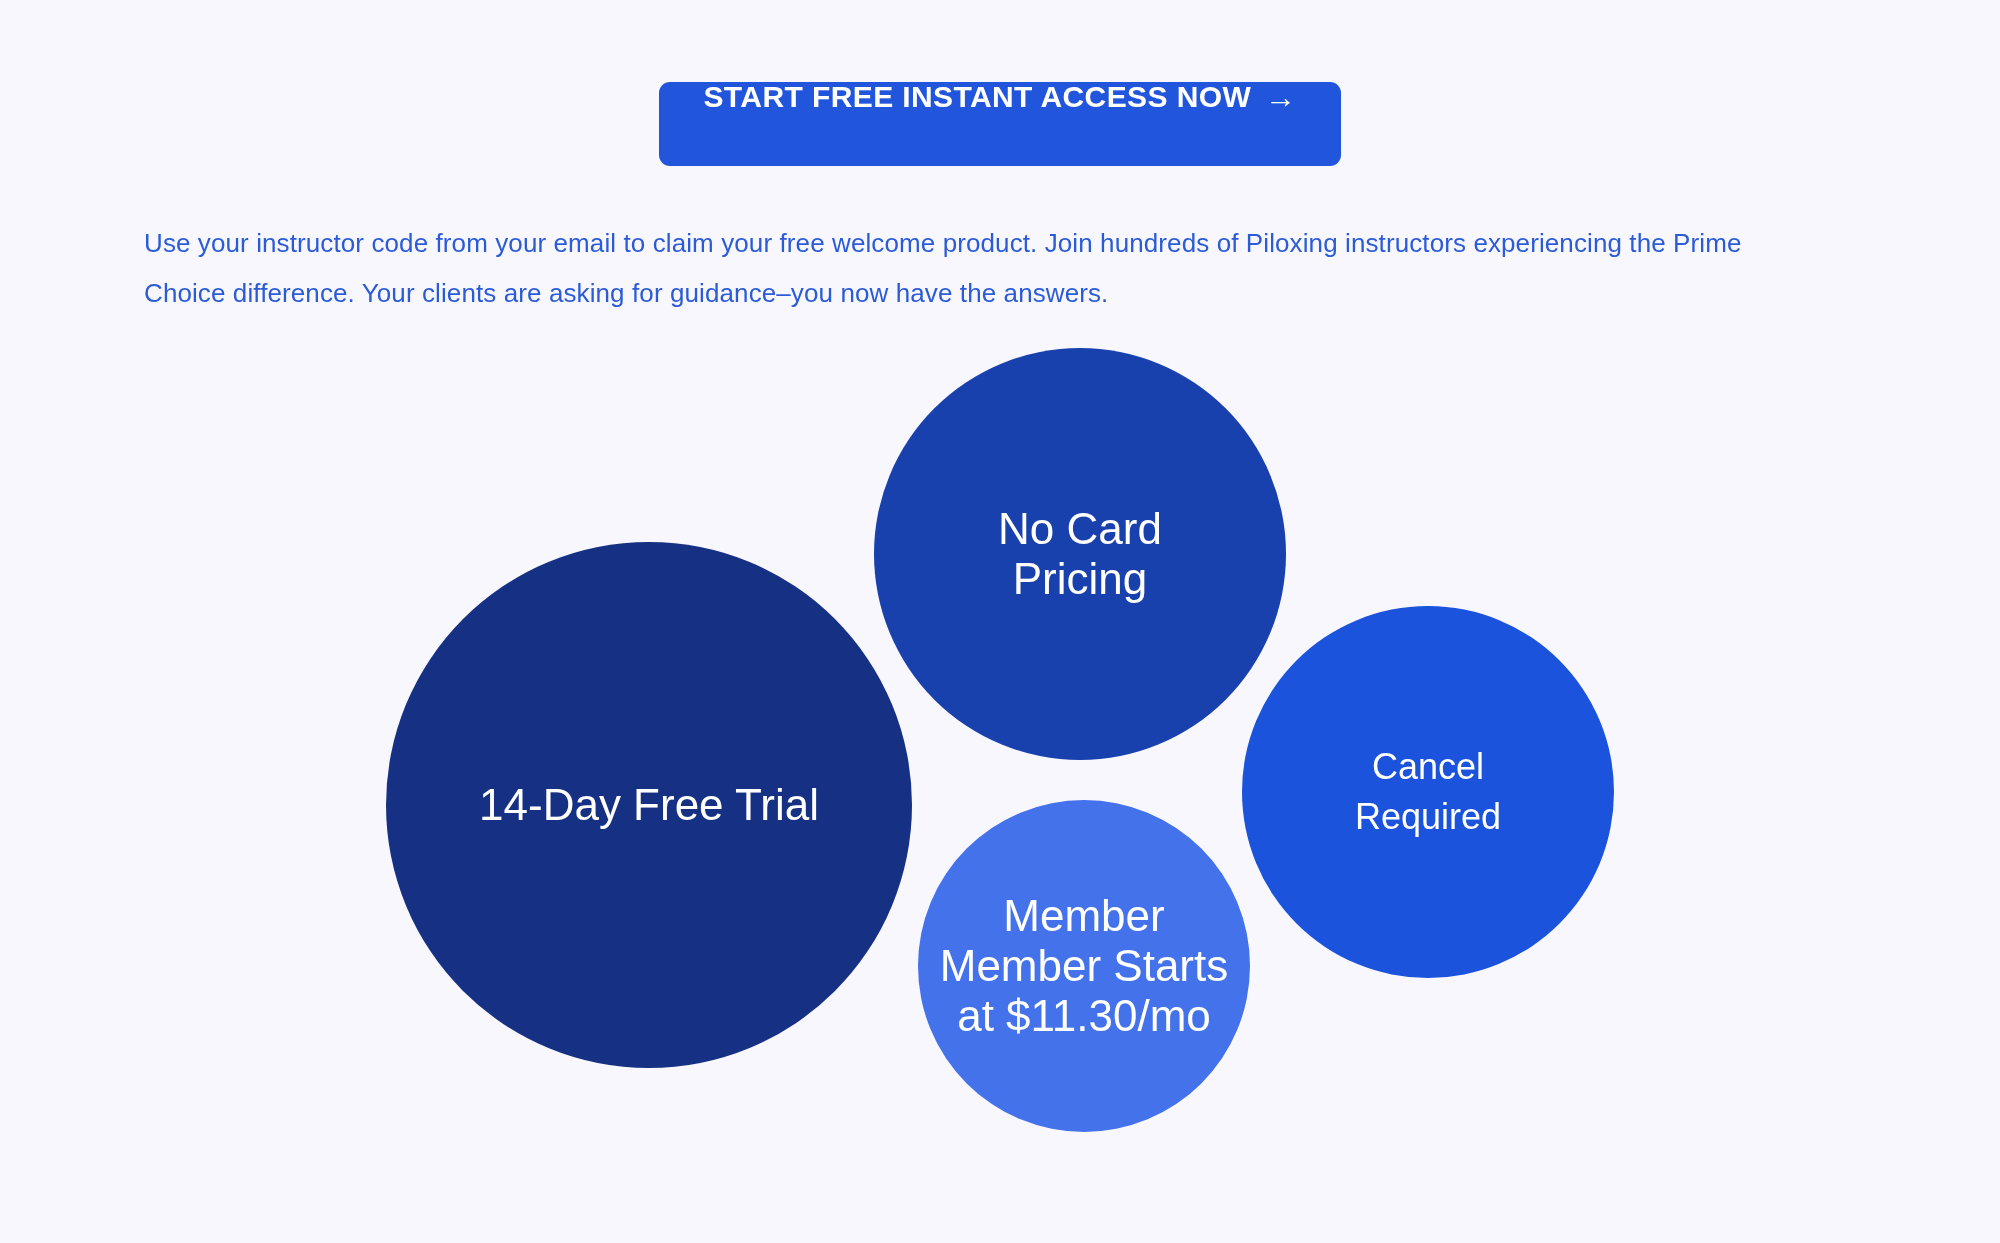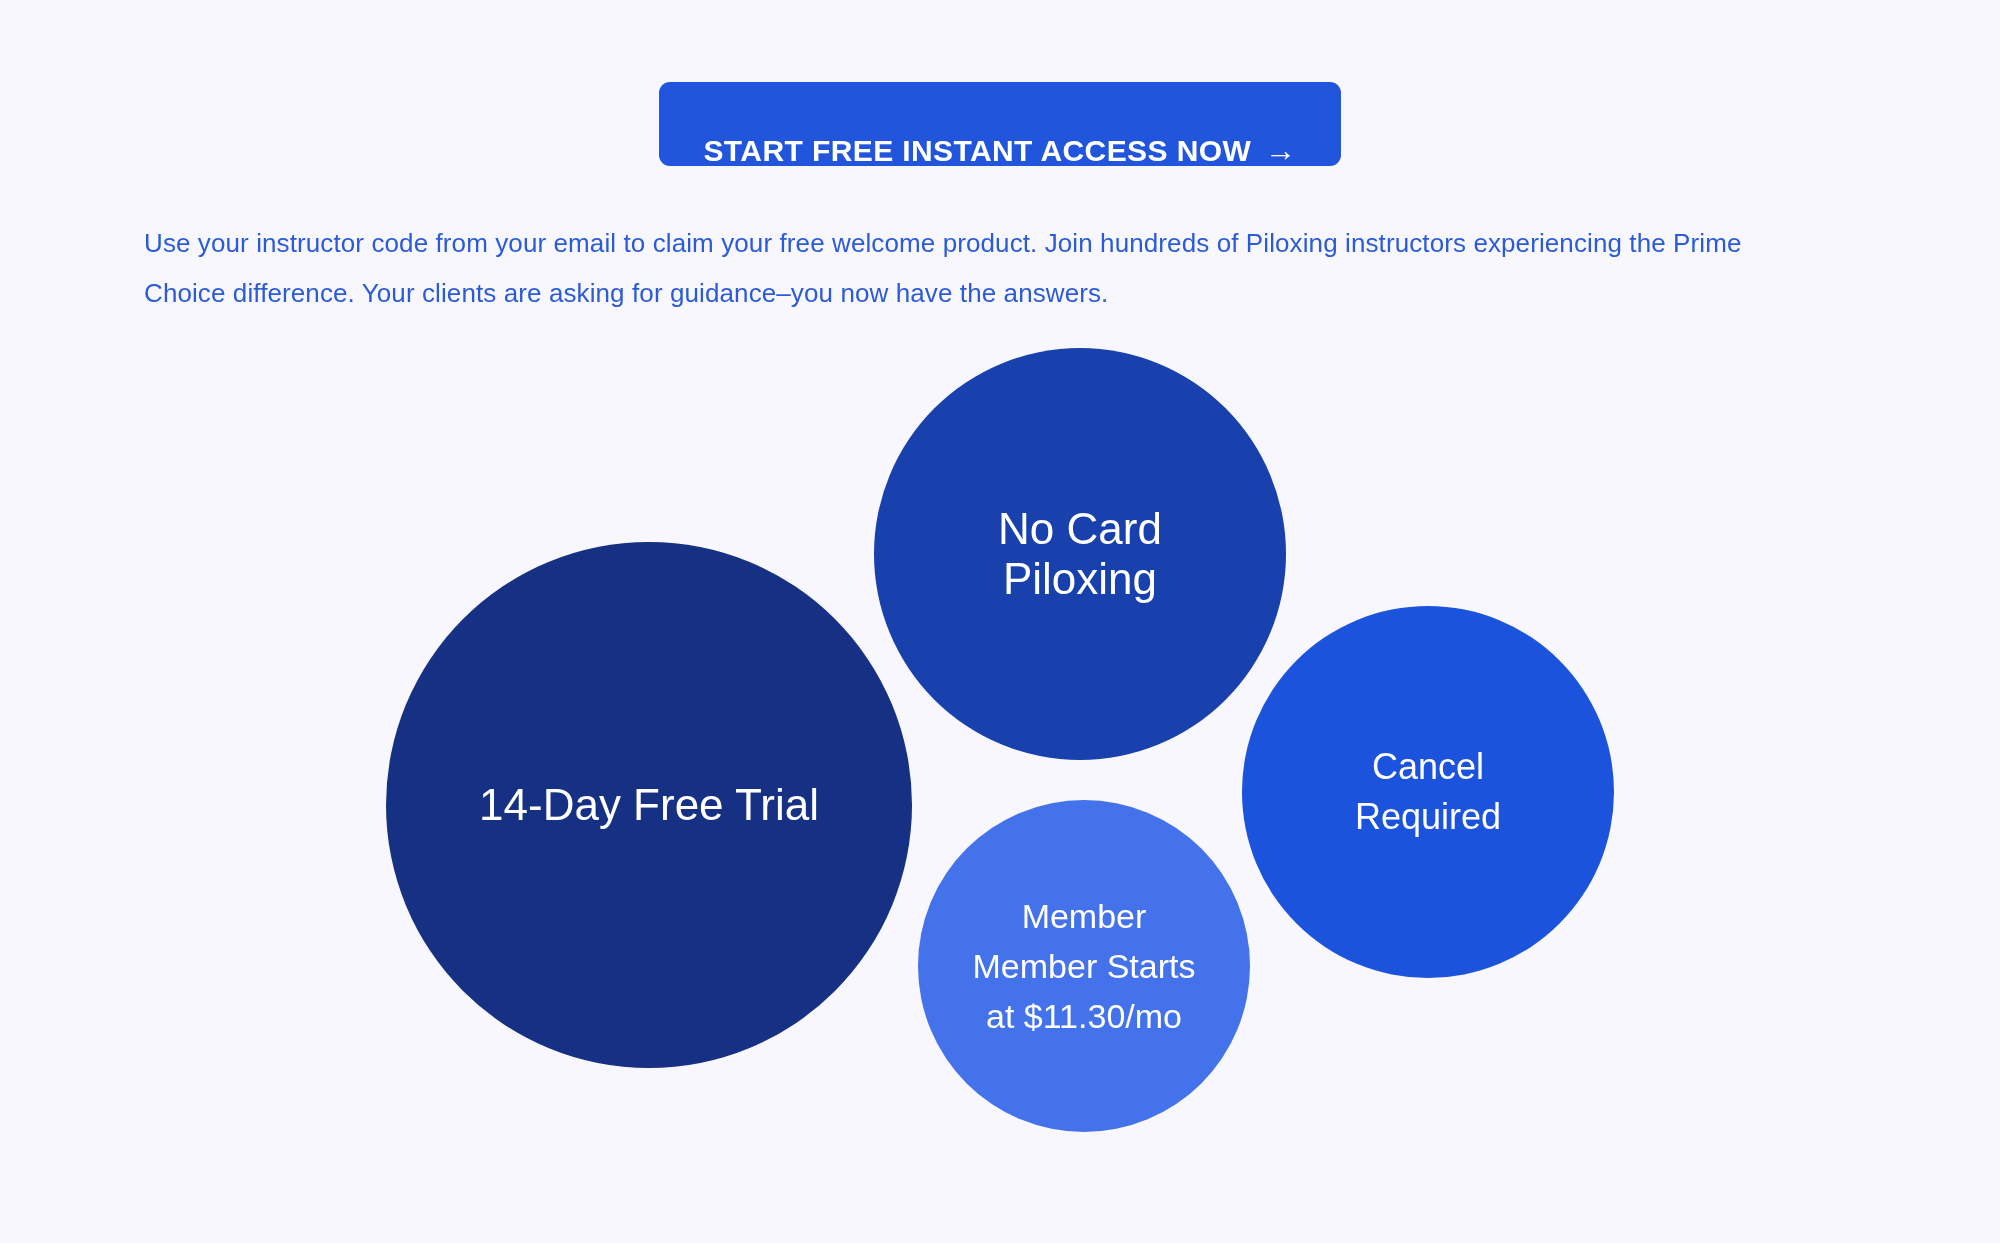"START FREE INSTANT ACCESS NOW" .cta-button { align-items: flex-end -> flex-start }
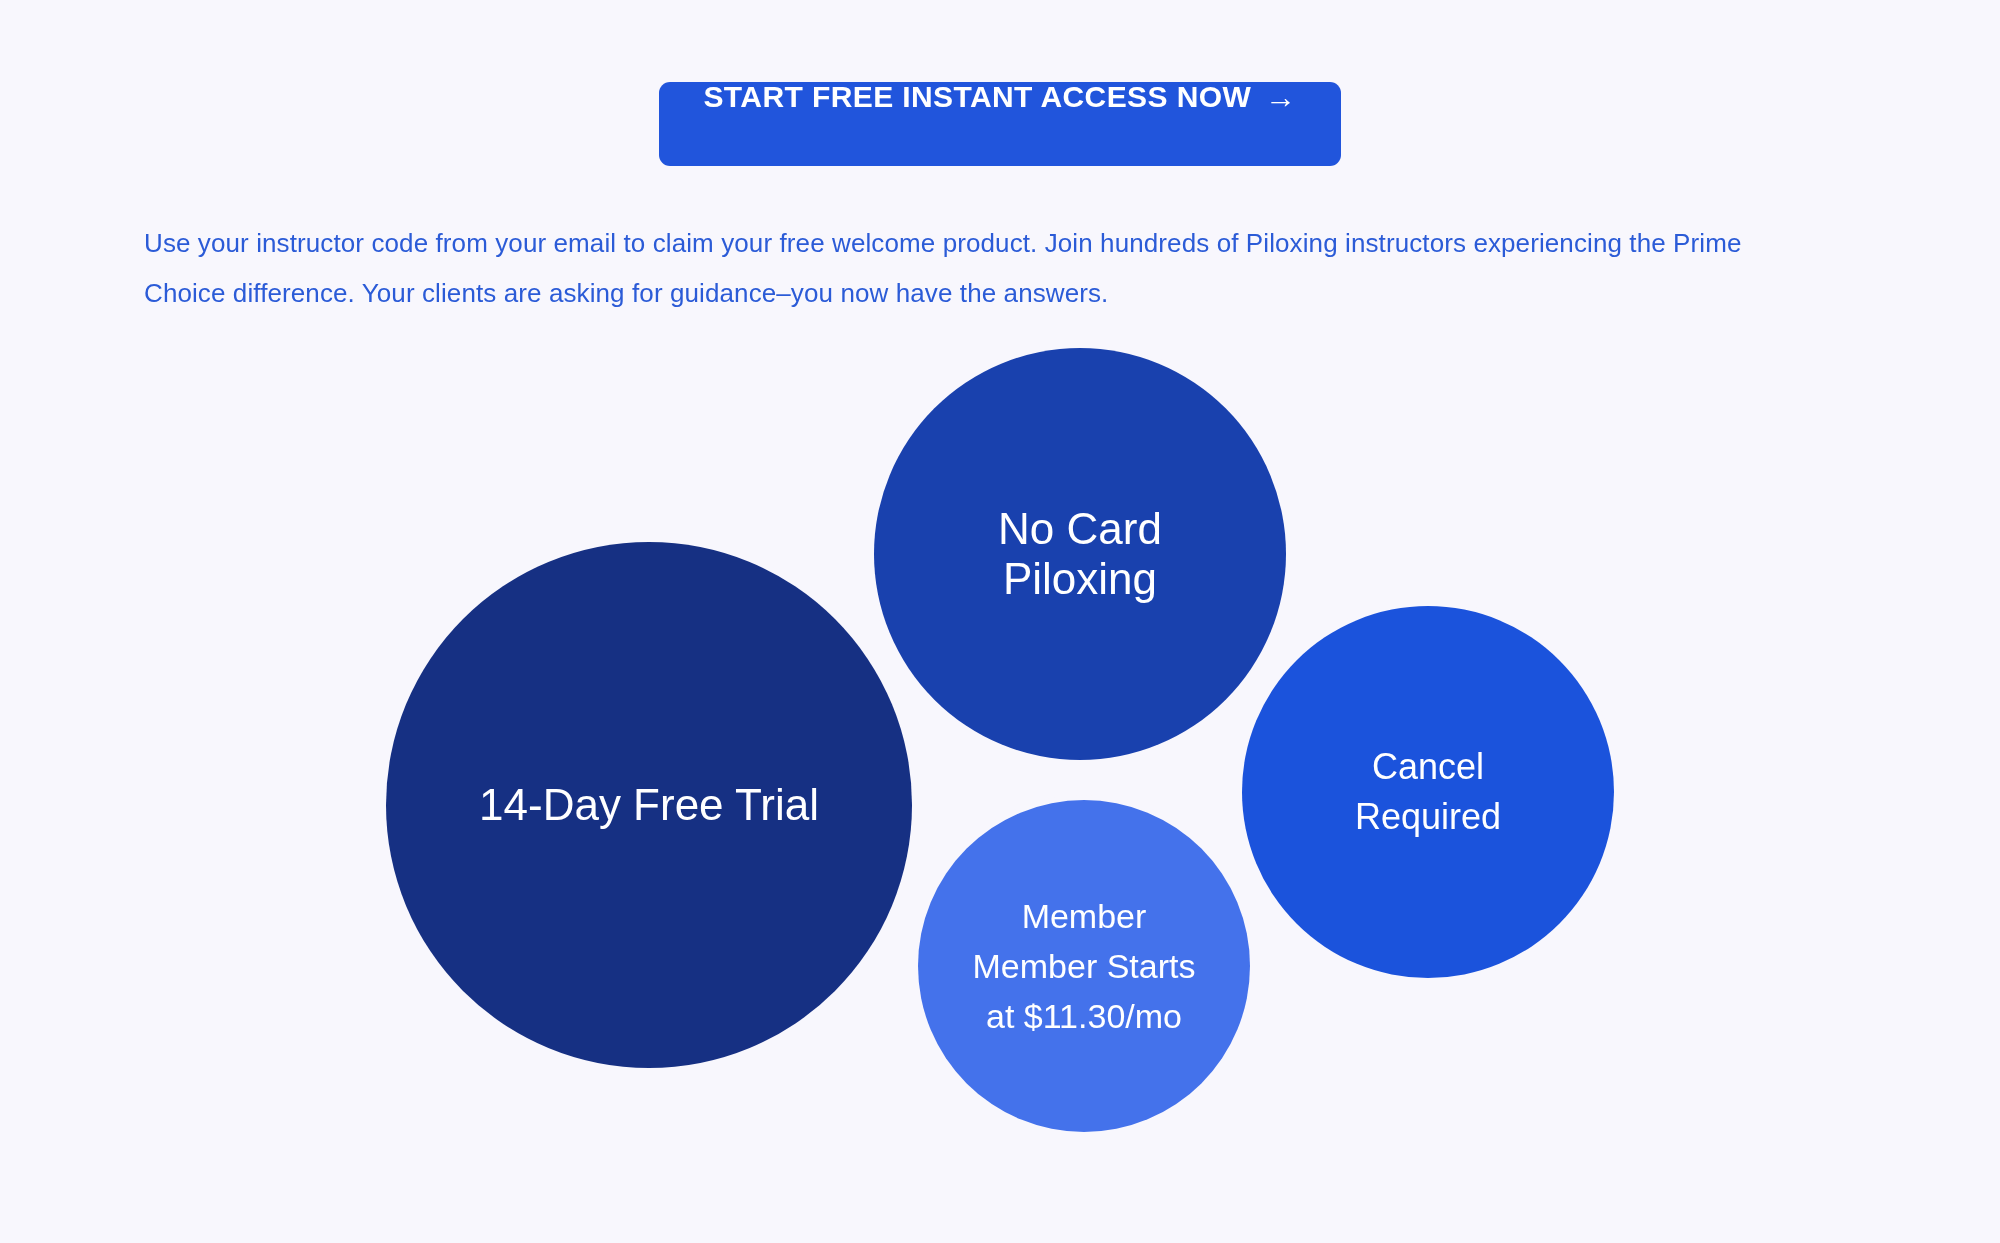"Piloxing" span { text: Piloxing -> Pricing }
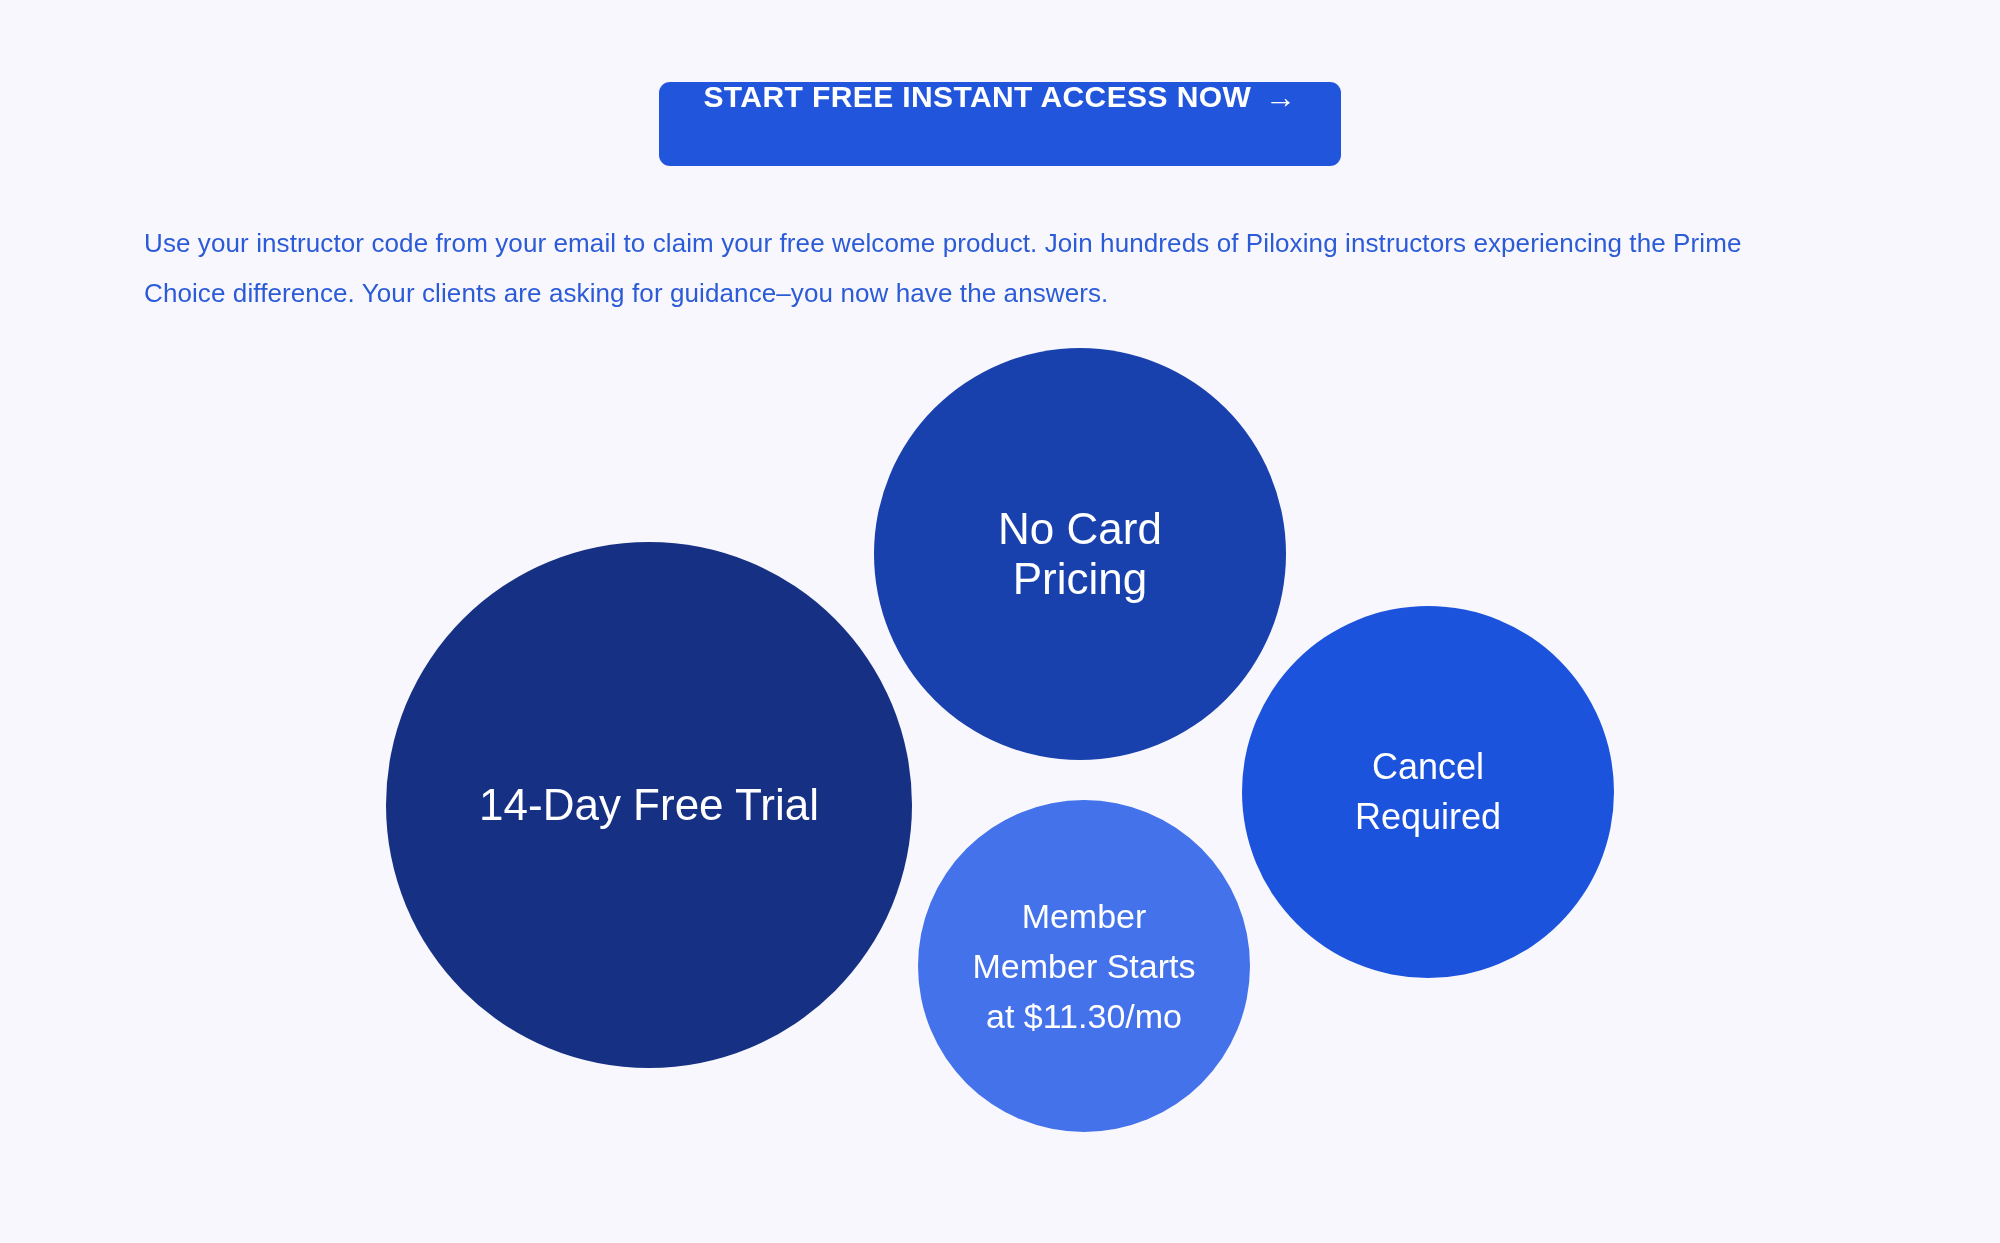"Member" #bubble-pricing { font-size: 34px -> 44px }
